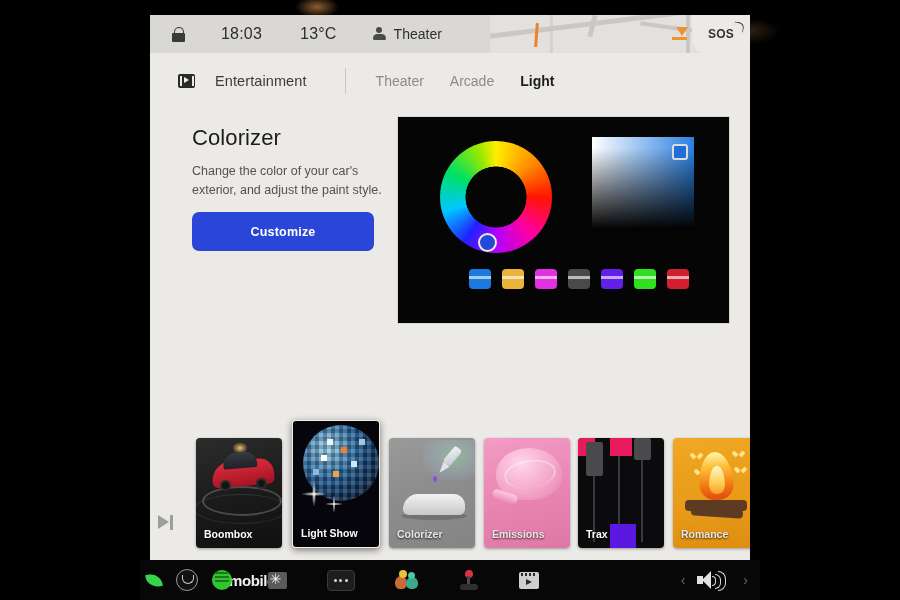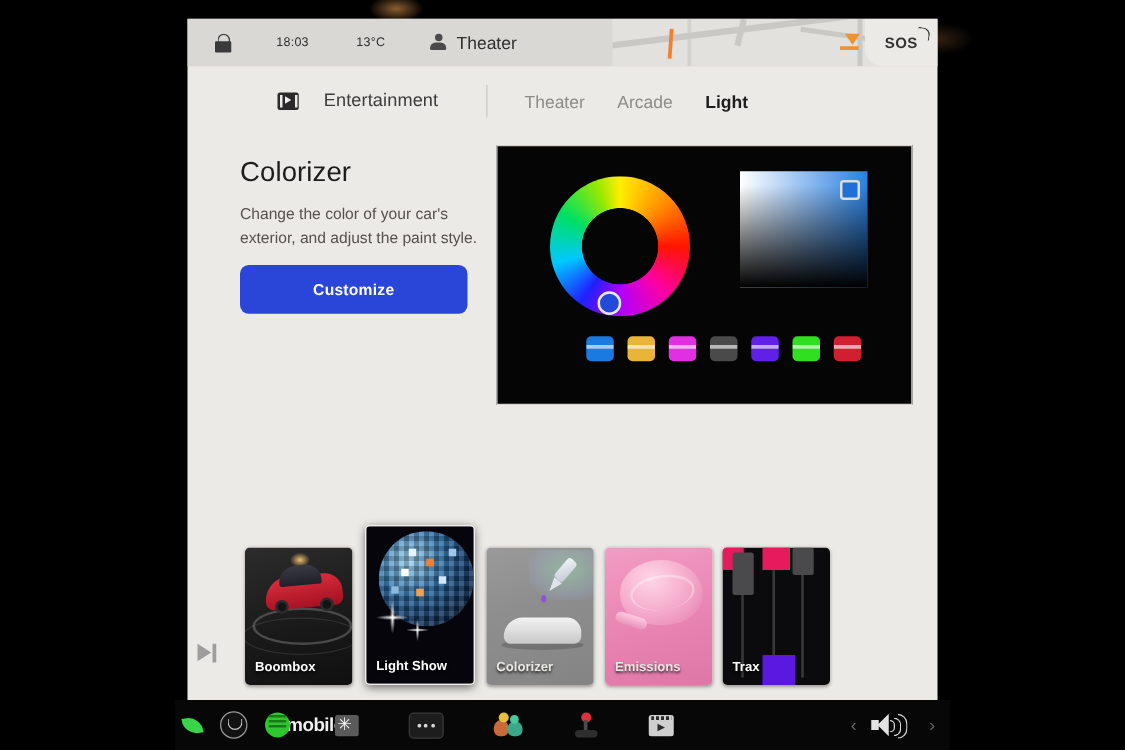"18:03" .sb-time, .sb-temp { font-size: 10px -> 16px }
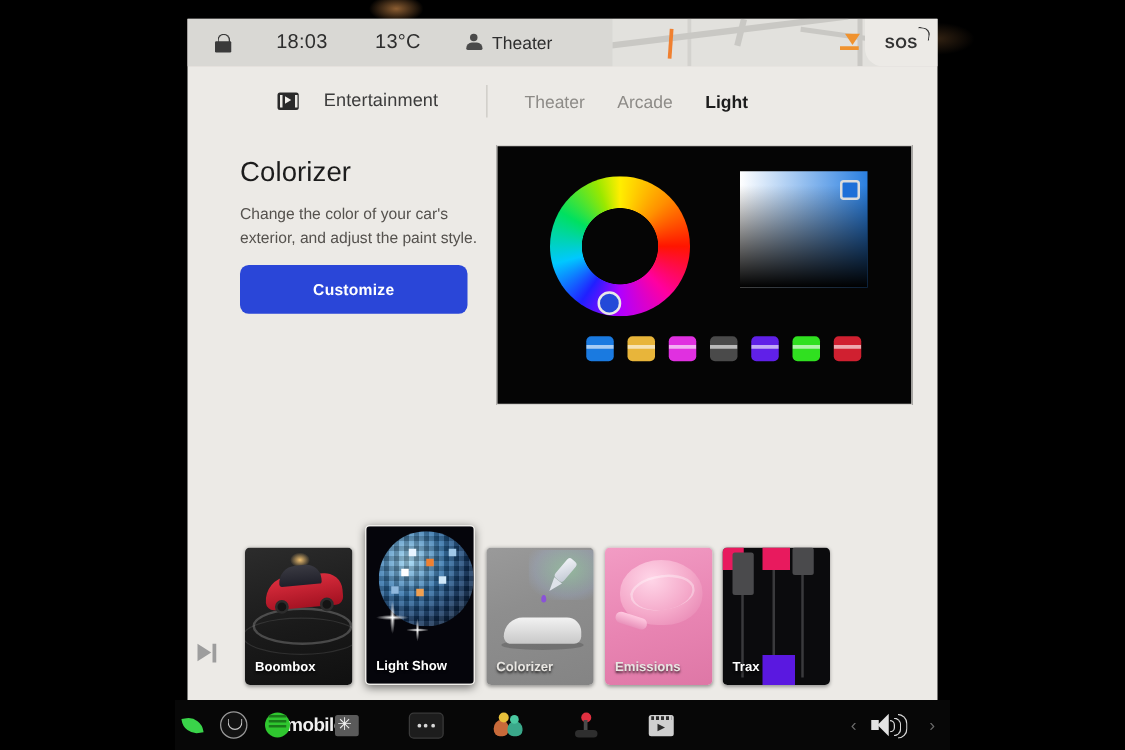"Entertainment" .tabbar { padding-left: 72px -> 28px }
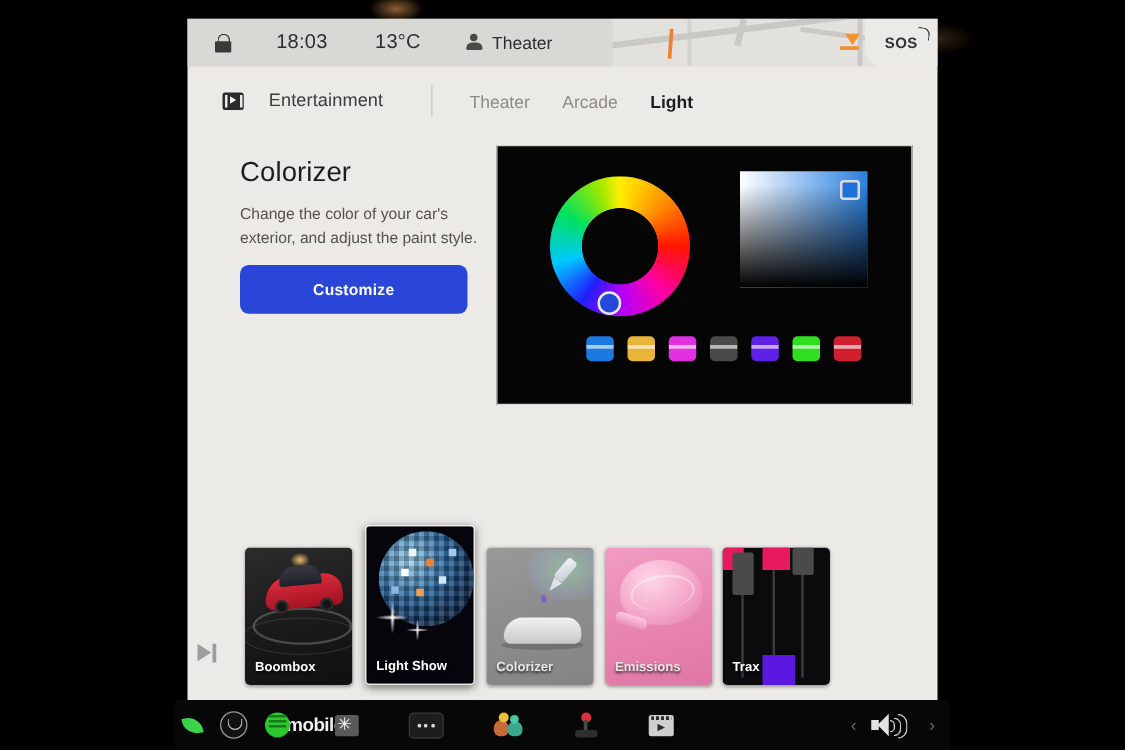"Romance" div.card { html: none -> <div> <div> <div></div> <div></div> <div></div> <div></div> <div></div> <div></div> <div></div> <div></div> </div> <span>Romance</span> </div> }
